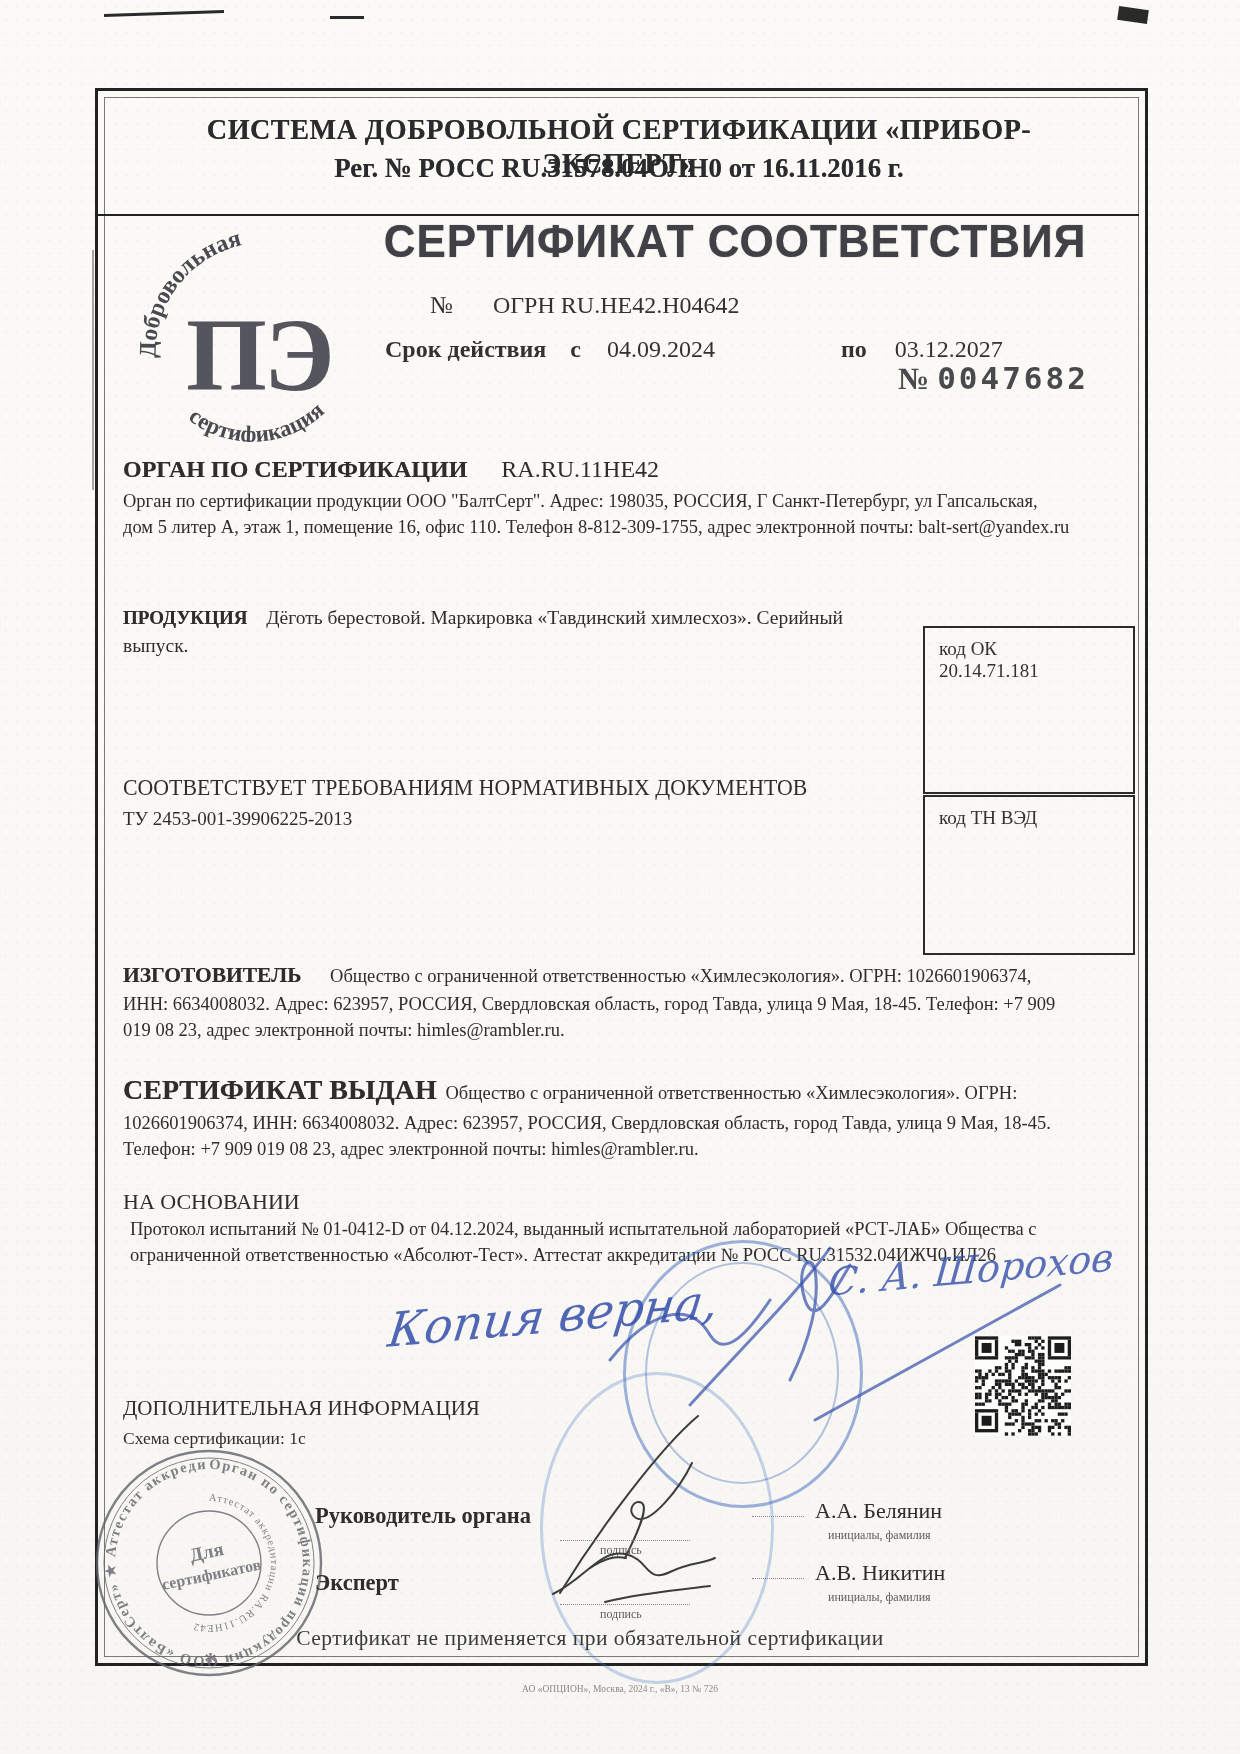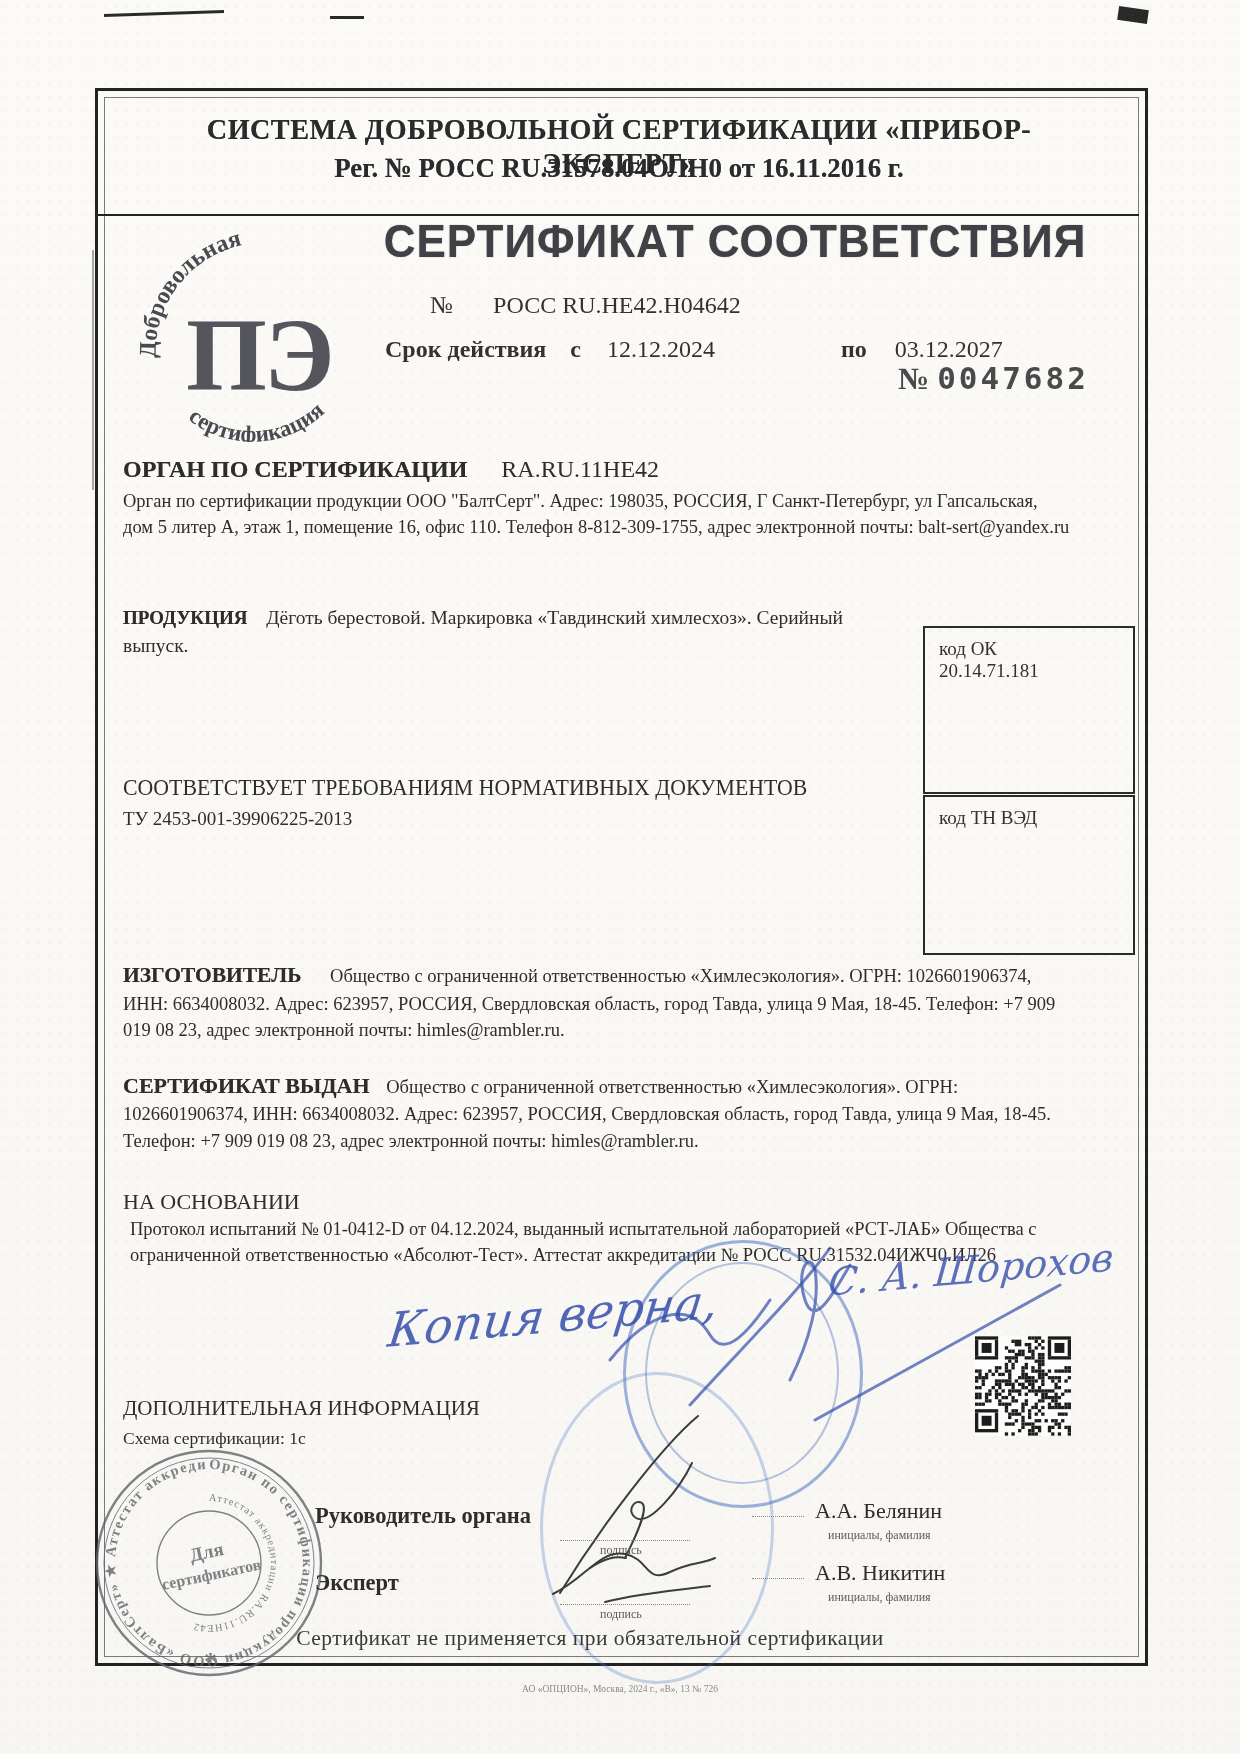"РОСС RU.HE42.H04642" span { text: РОСС -> ОГРН }
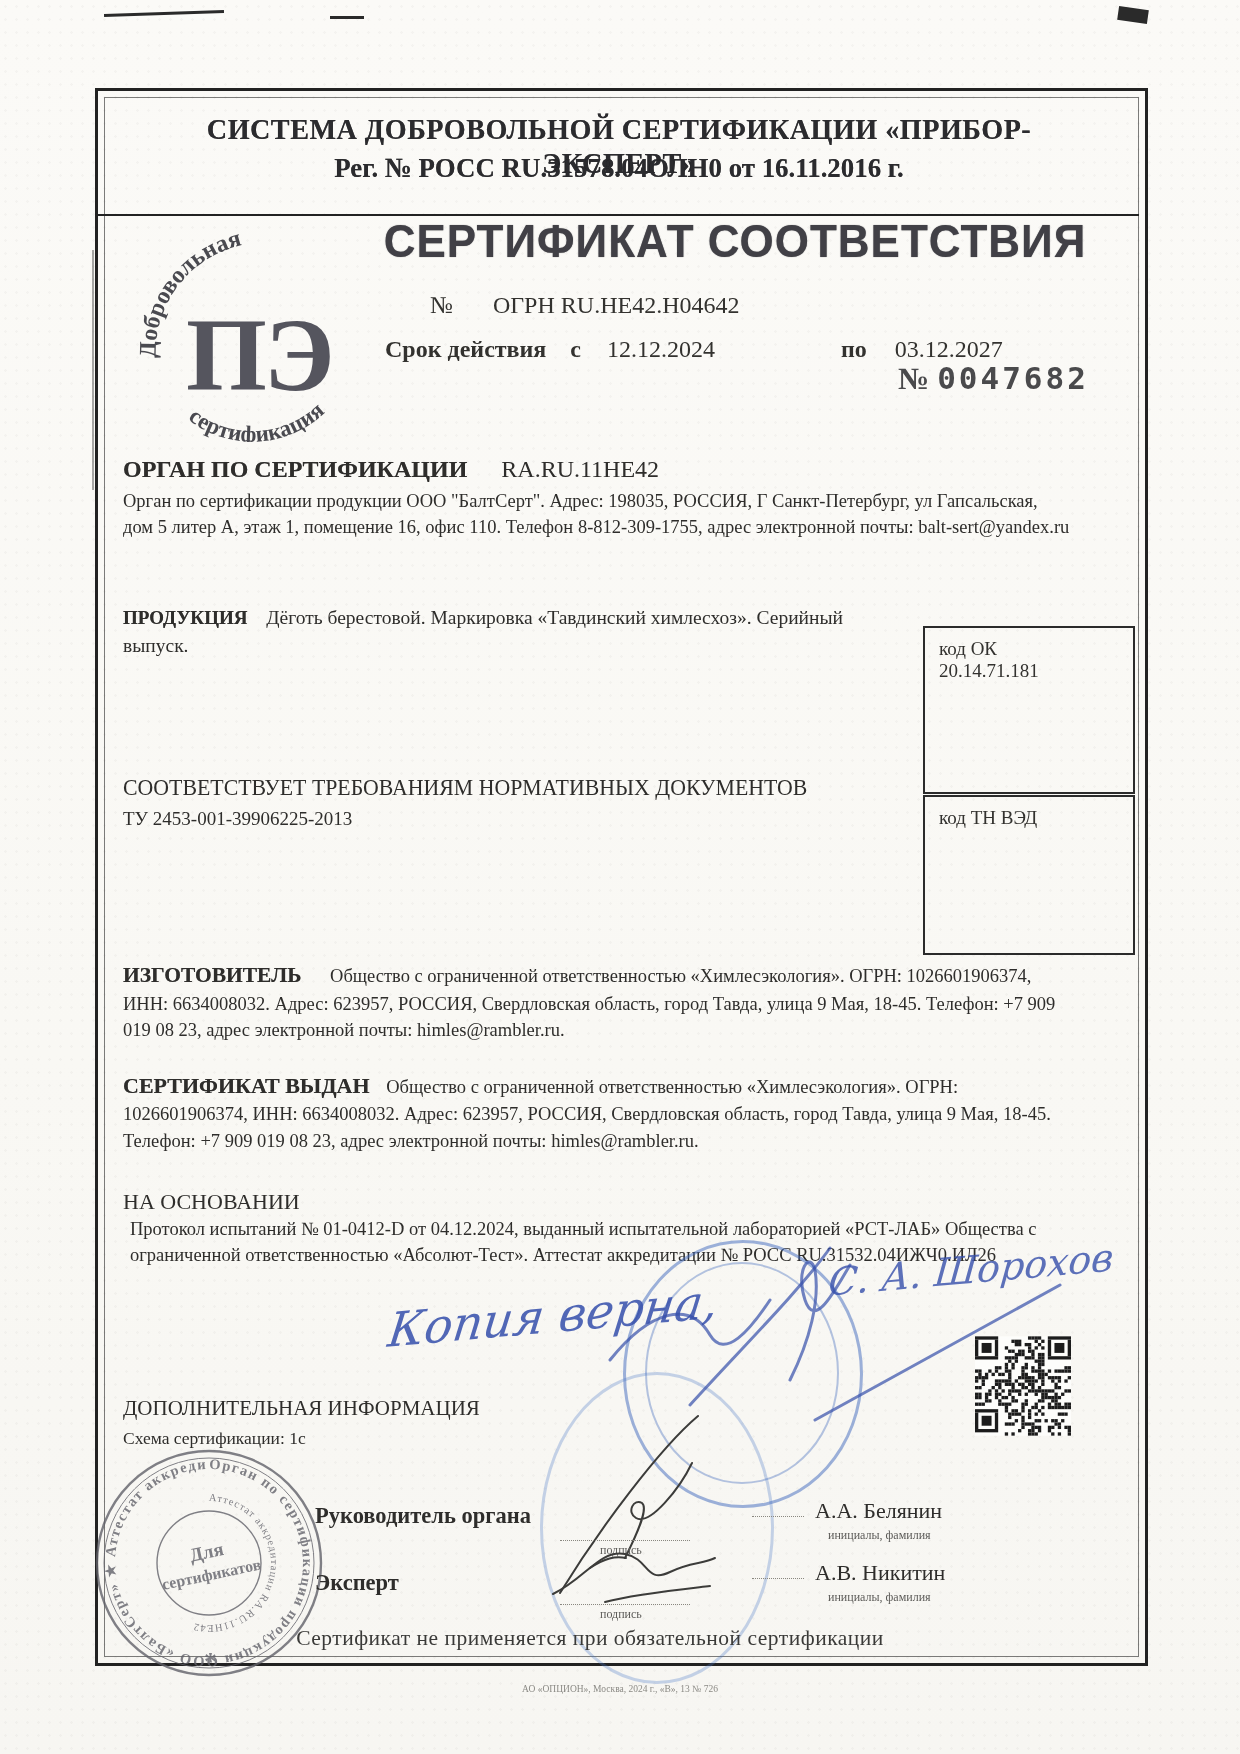"12.12.2024" span { text: 12.12.2024 -> 04.09.2024 }
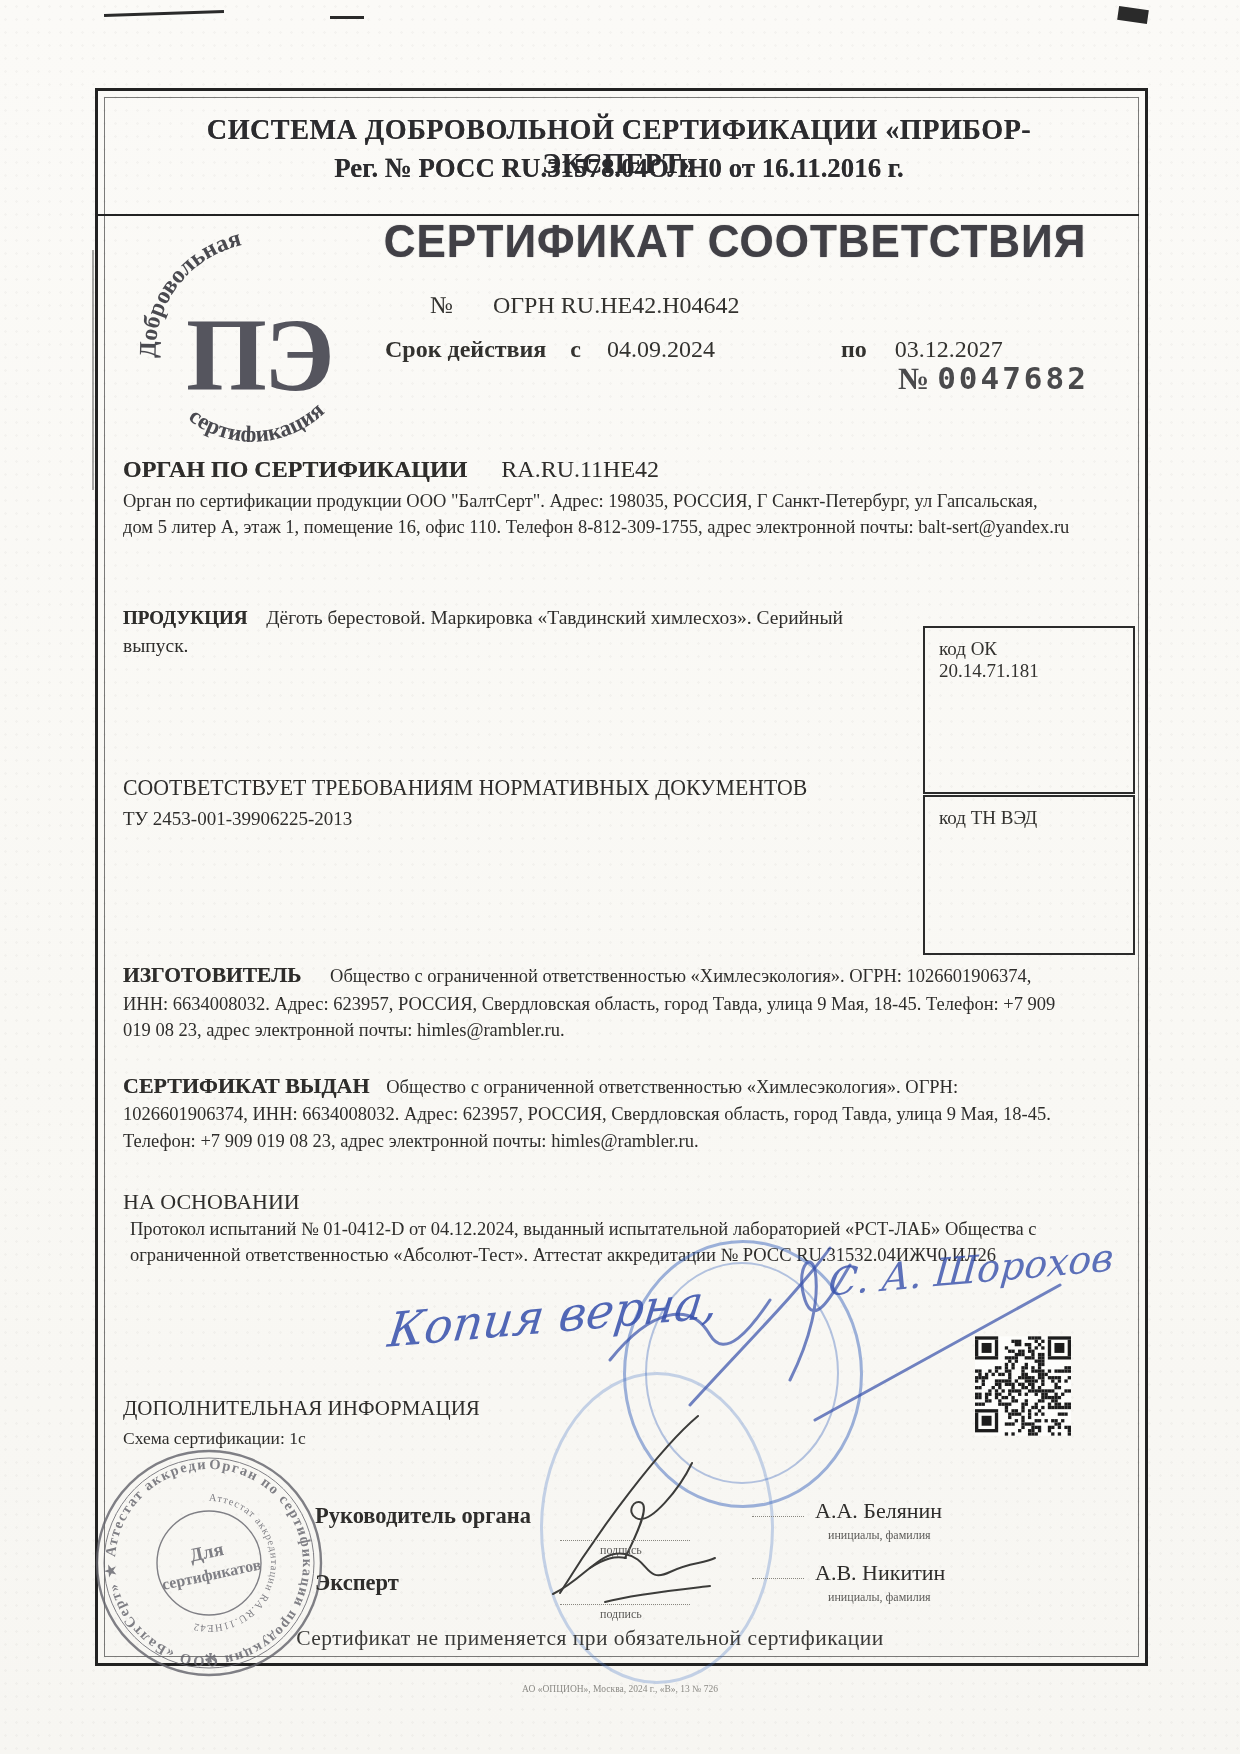"СЕРТИФИКАТ ВЫДАН" .iss .h { font-size: 22px -> 28px; margin-right: 12px -> 4px }
